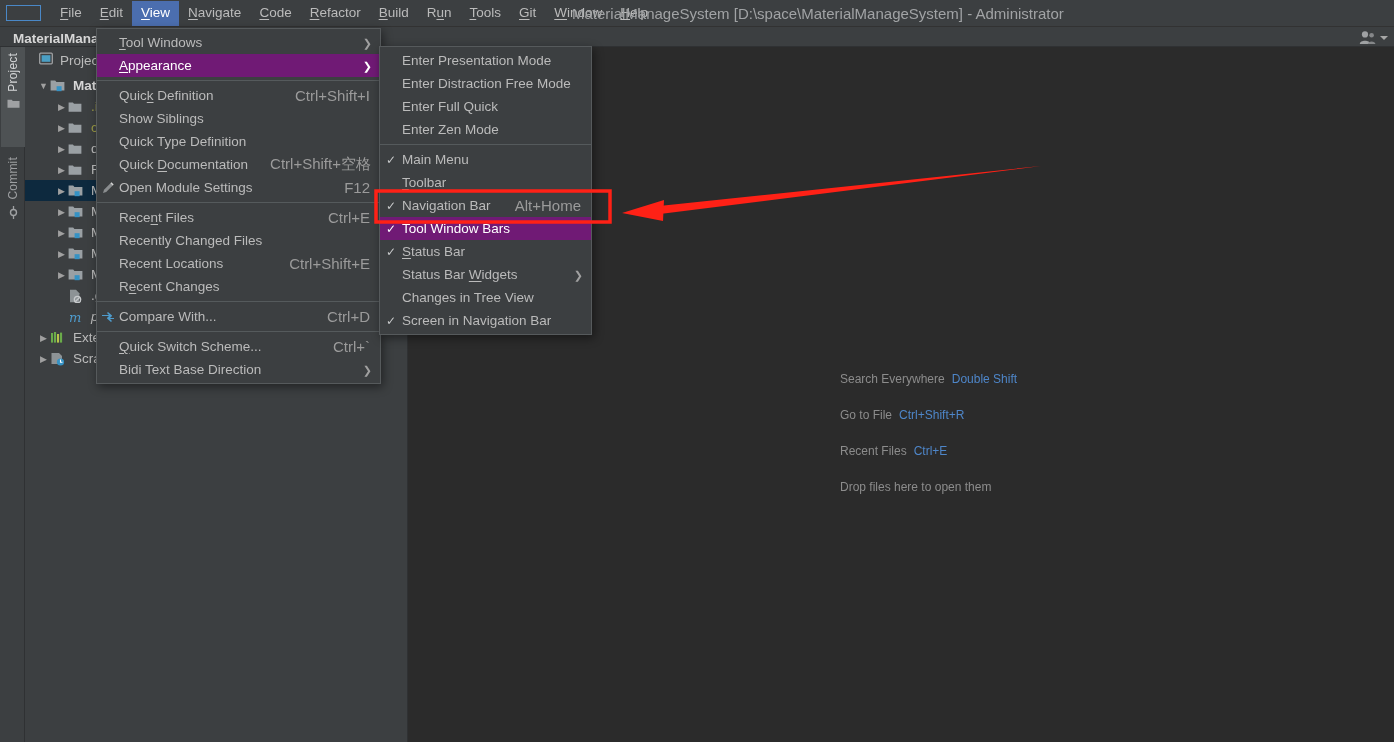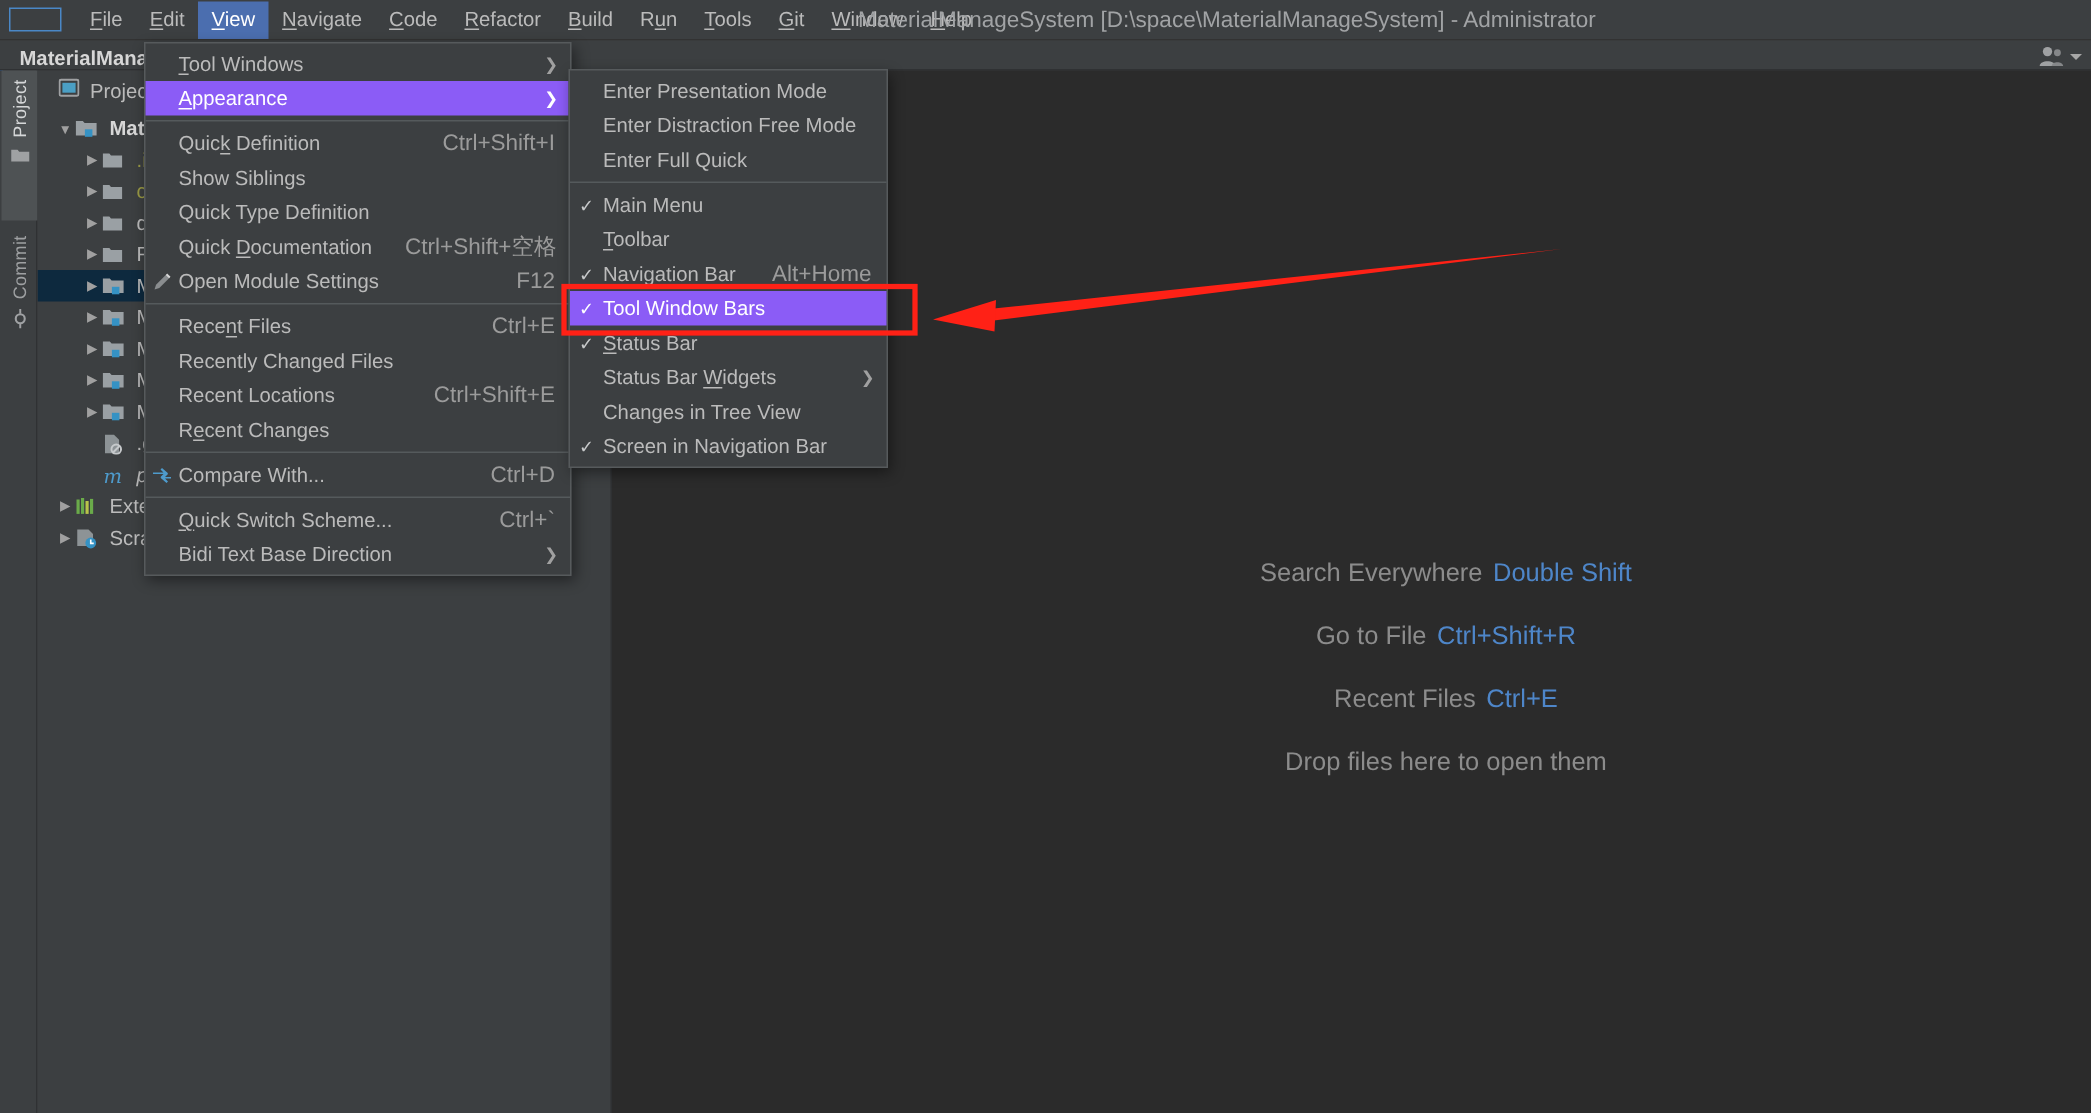"Appearance" .menu-item.hl { background: #8b5cf6 -> #701a75 }
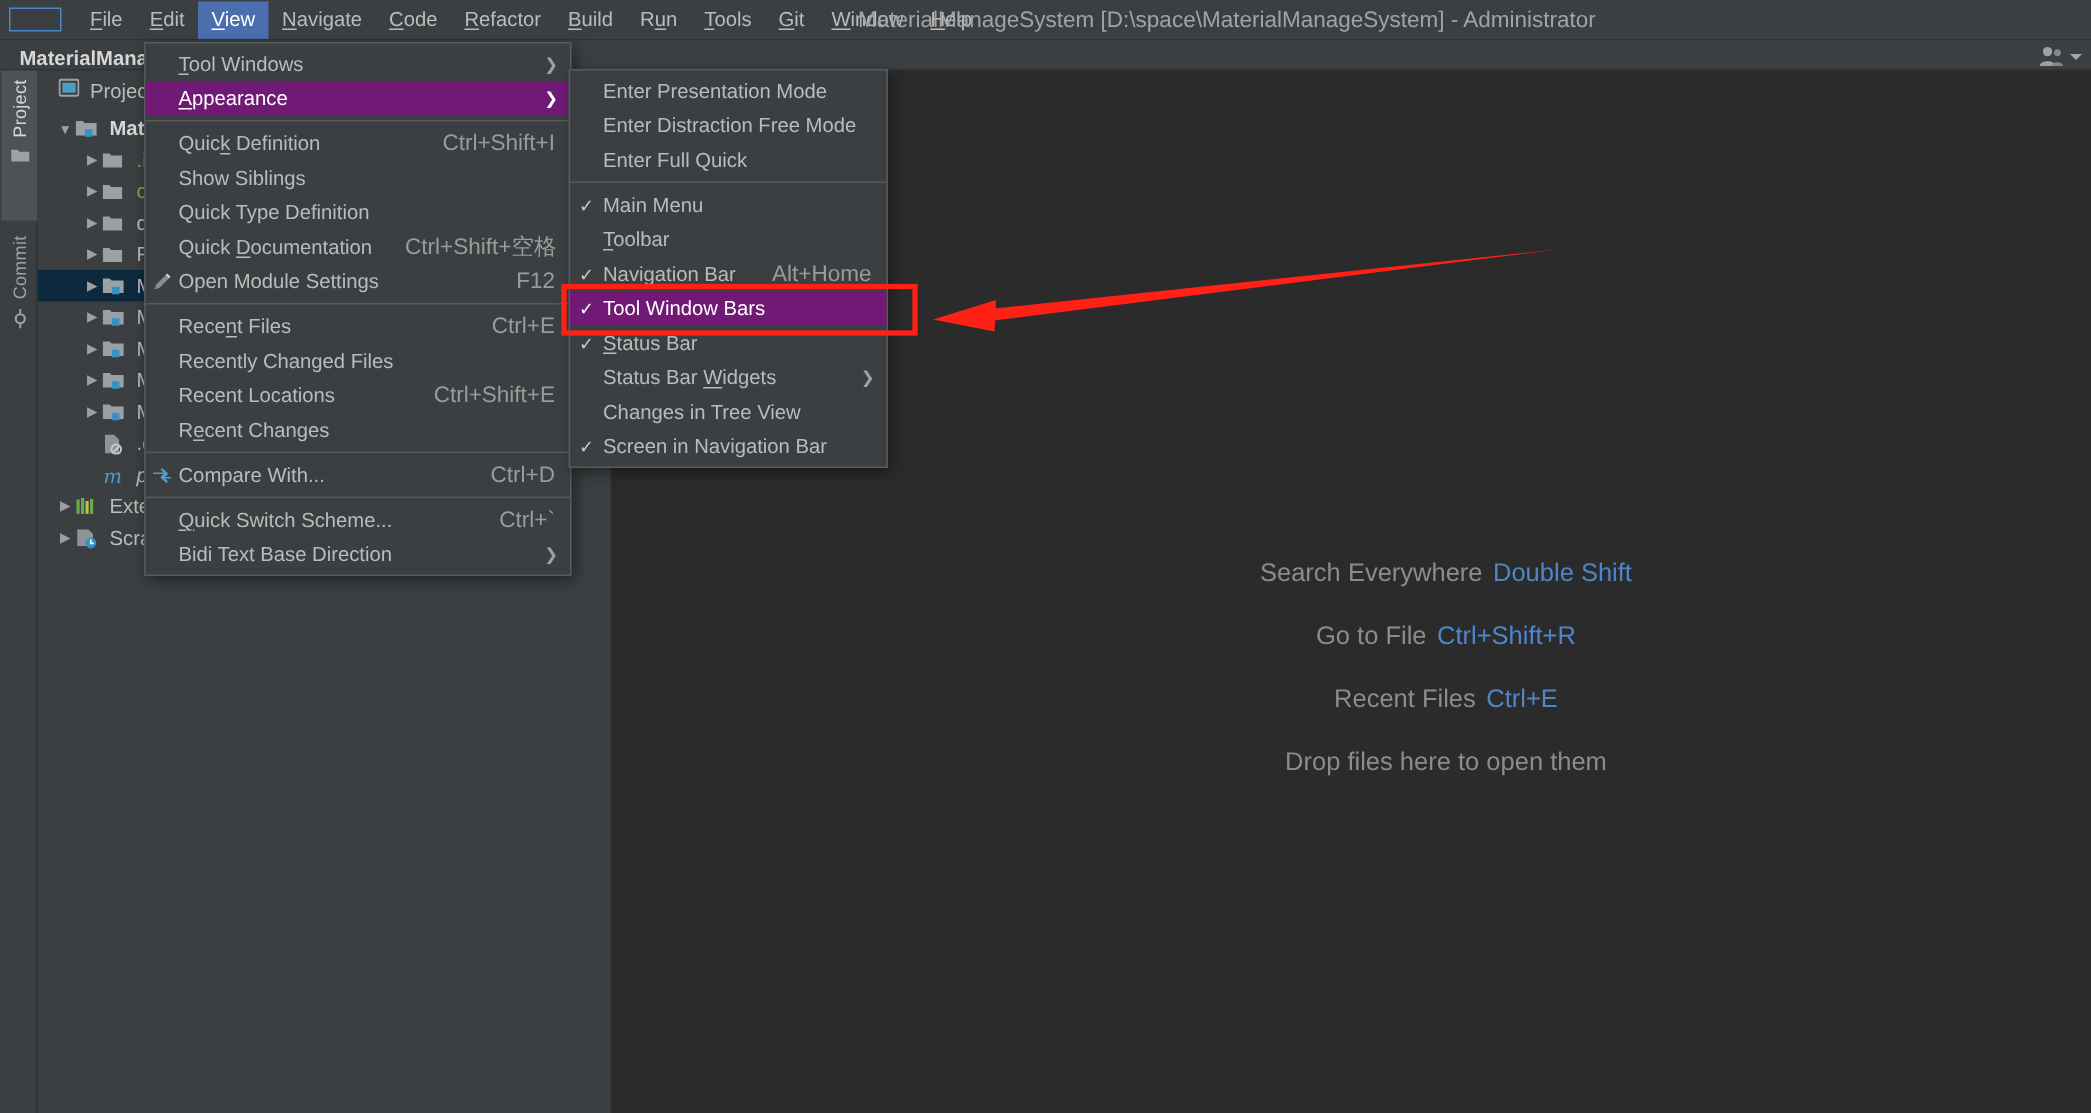"Enter Zen Mode" div.menu-item { html: none -> <div> <span></span> <span>Enter Zen Mode</span> </div> }
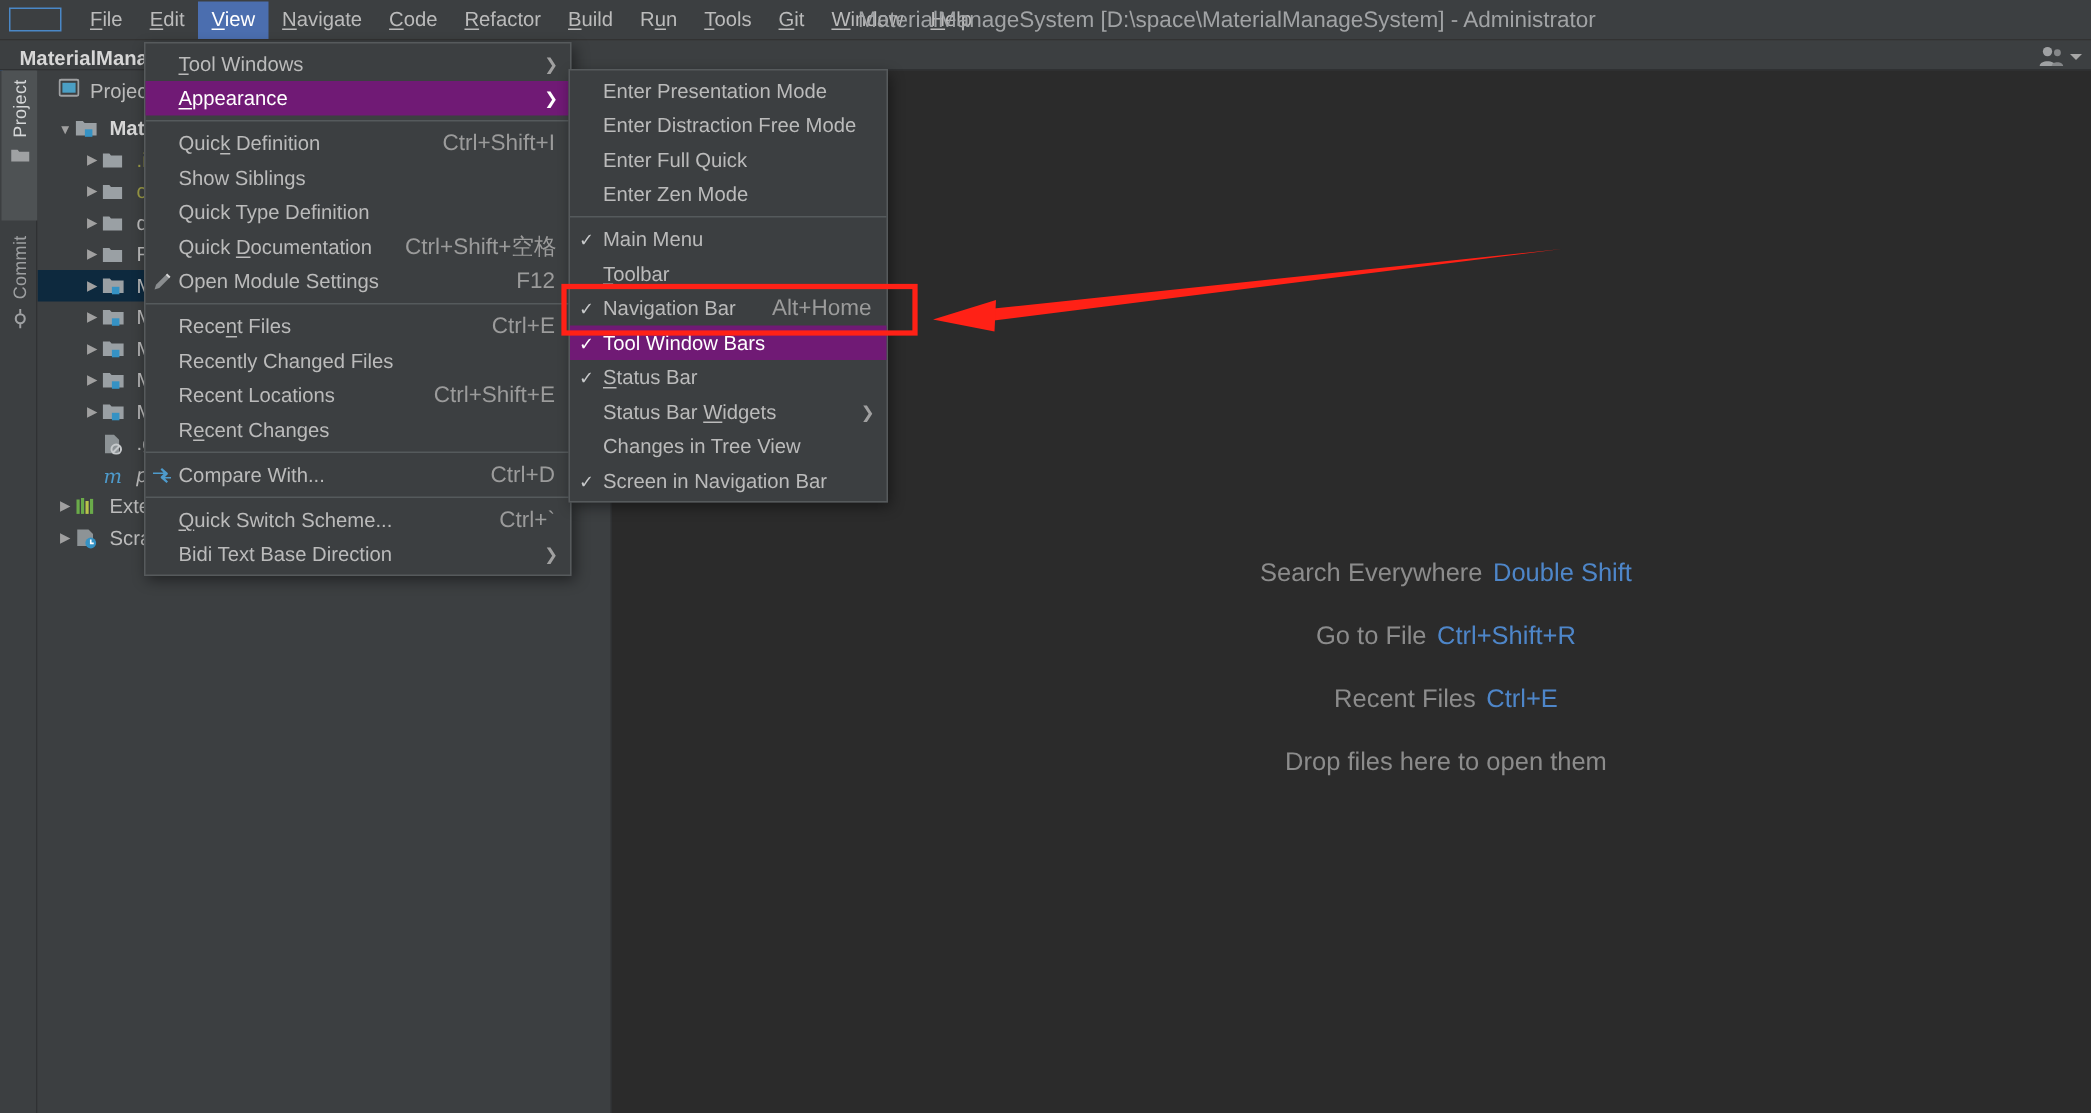"Search Everywhere Double Shift" .hint-row { font-size: 17px -> 12px; text-align: center -> none }
